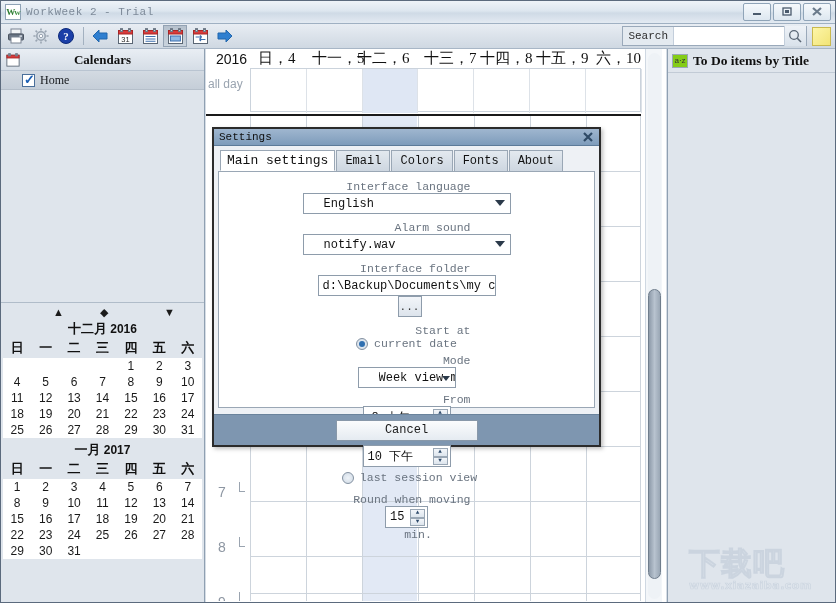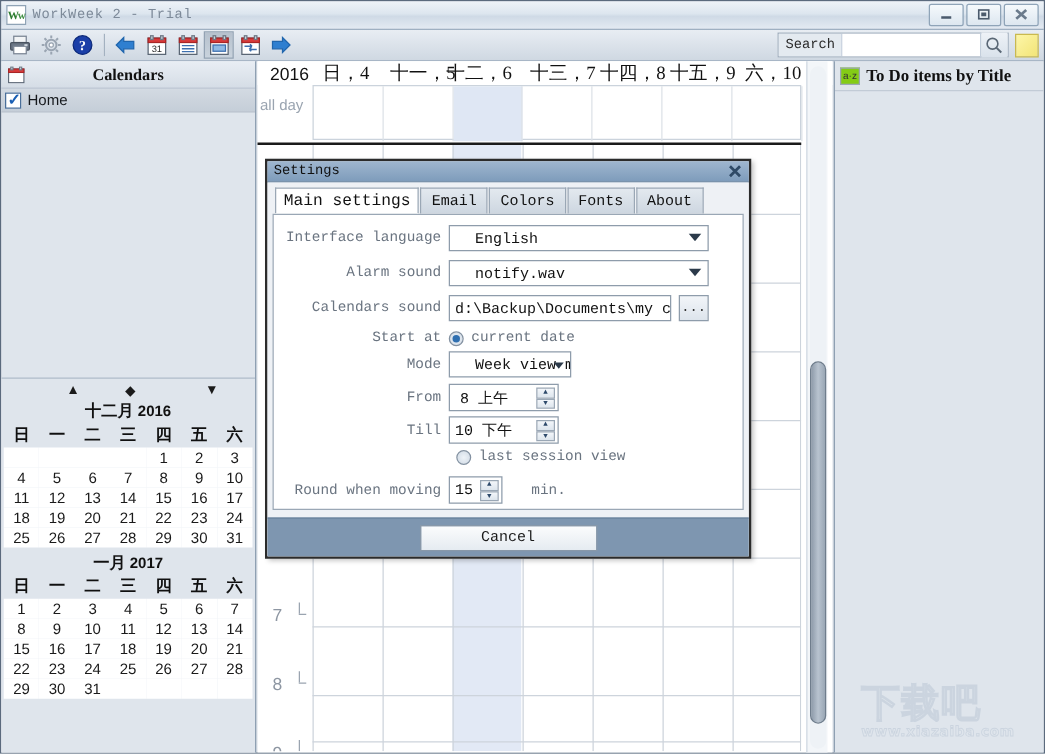"Home" .cal-item { font-family: none -> Liberation Serif, serif; padding-left: 3px -> 21px }
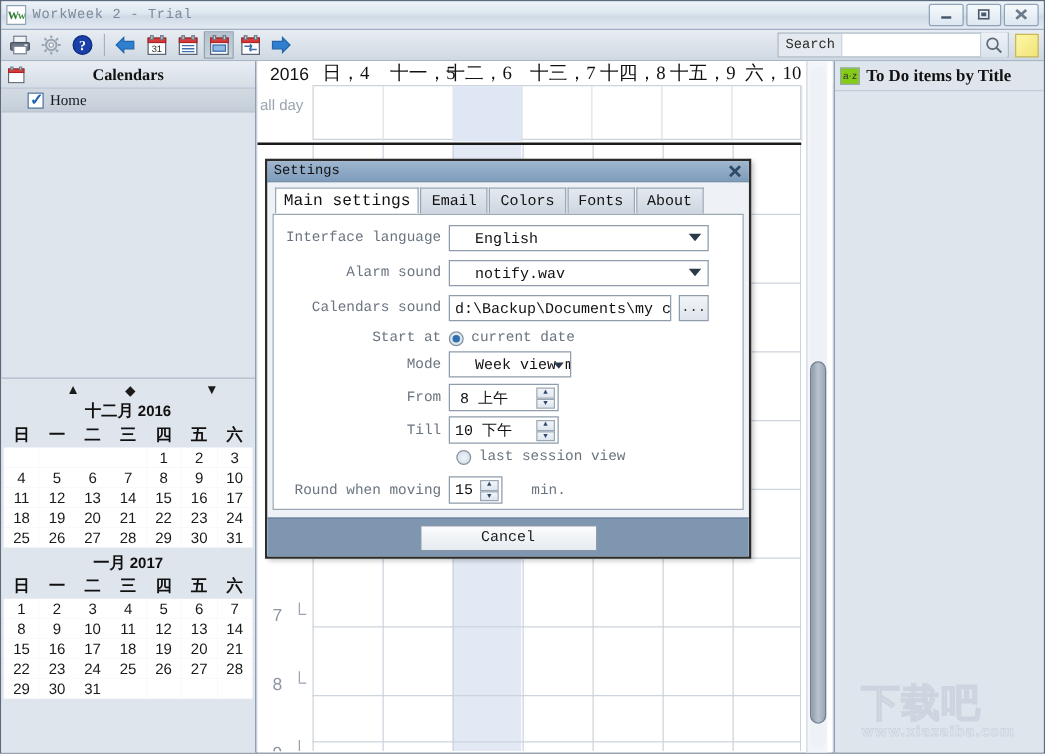"Interface language" .frow { flex-direction: none -> column }
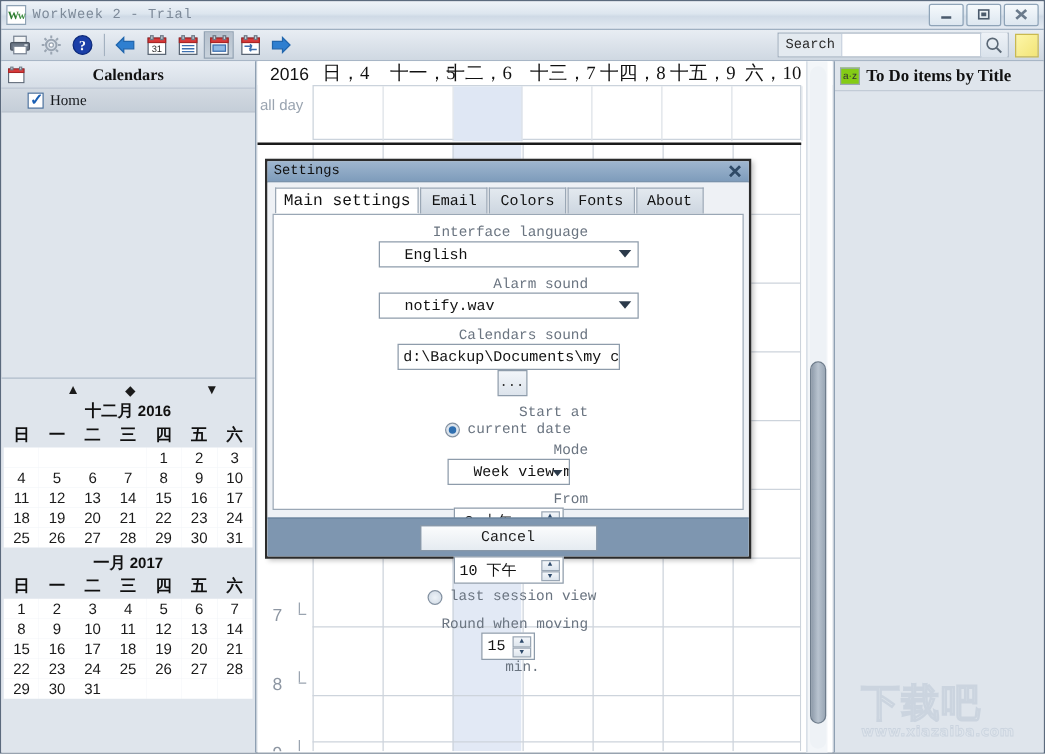"Calendars sound" div.flabel { text: Calendars sound -> Interface folder }
